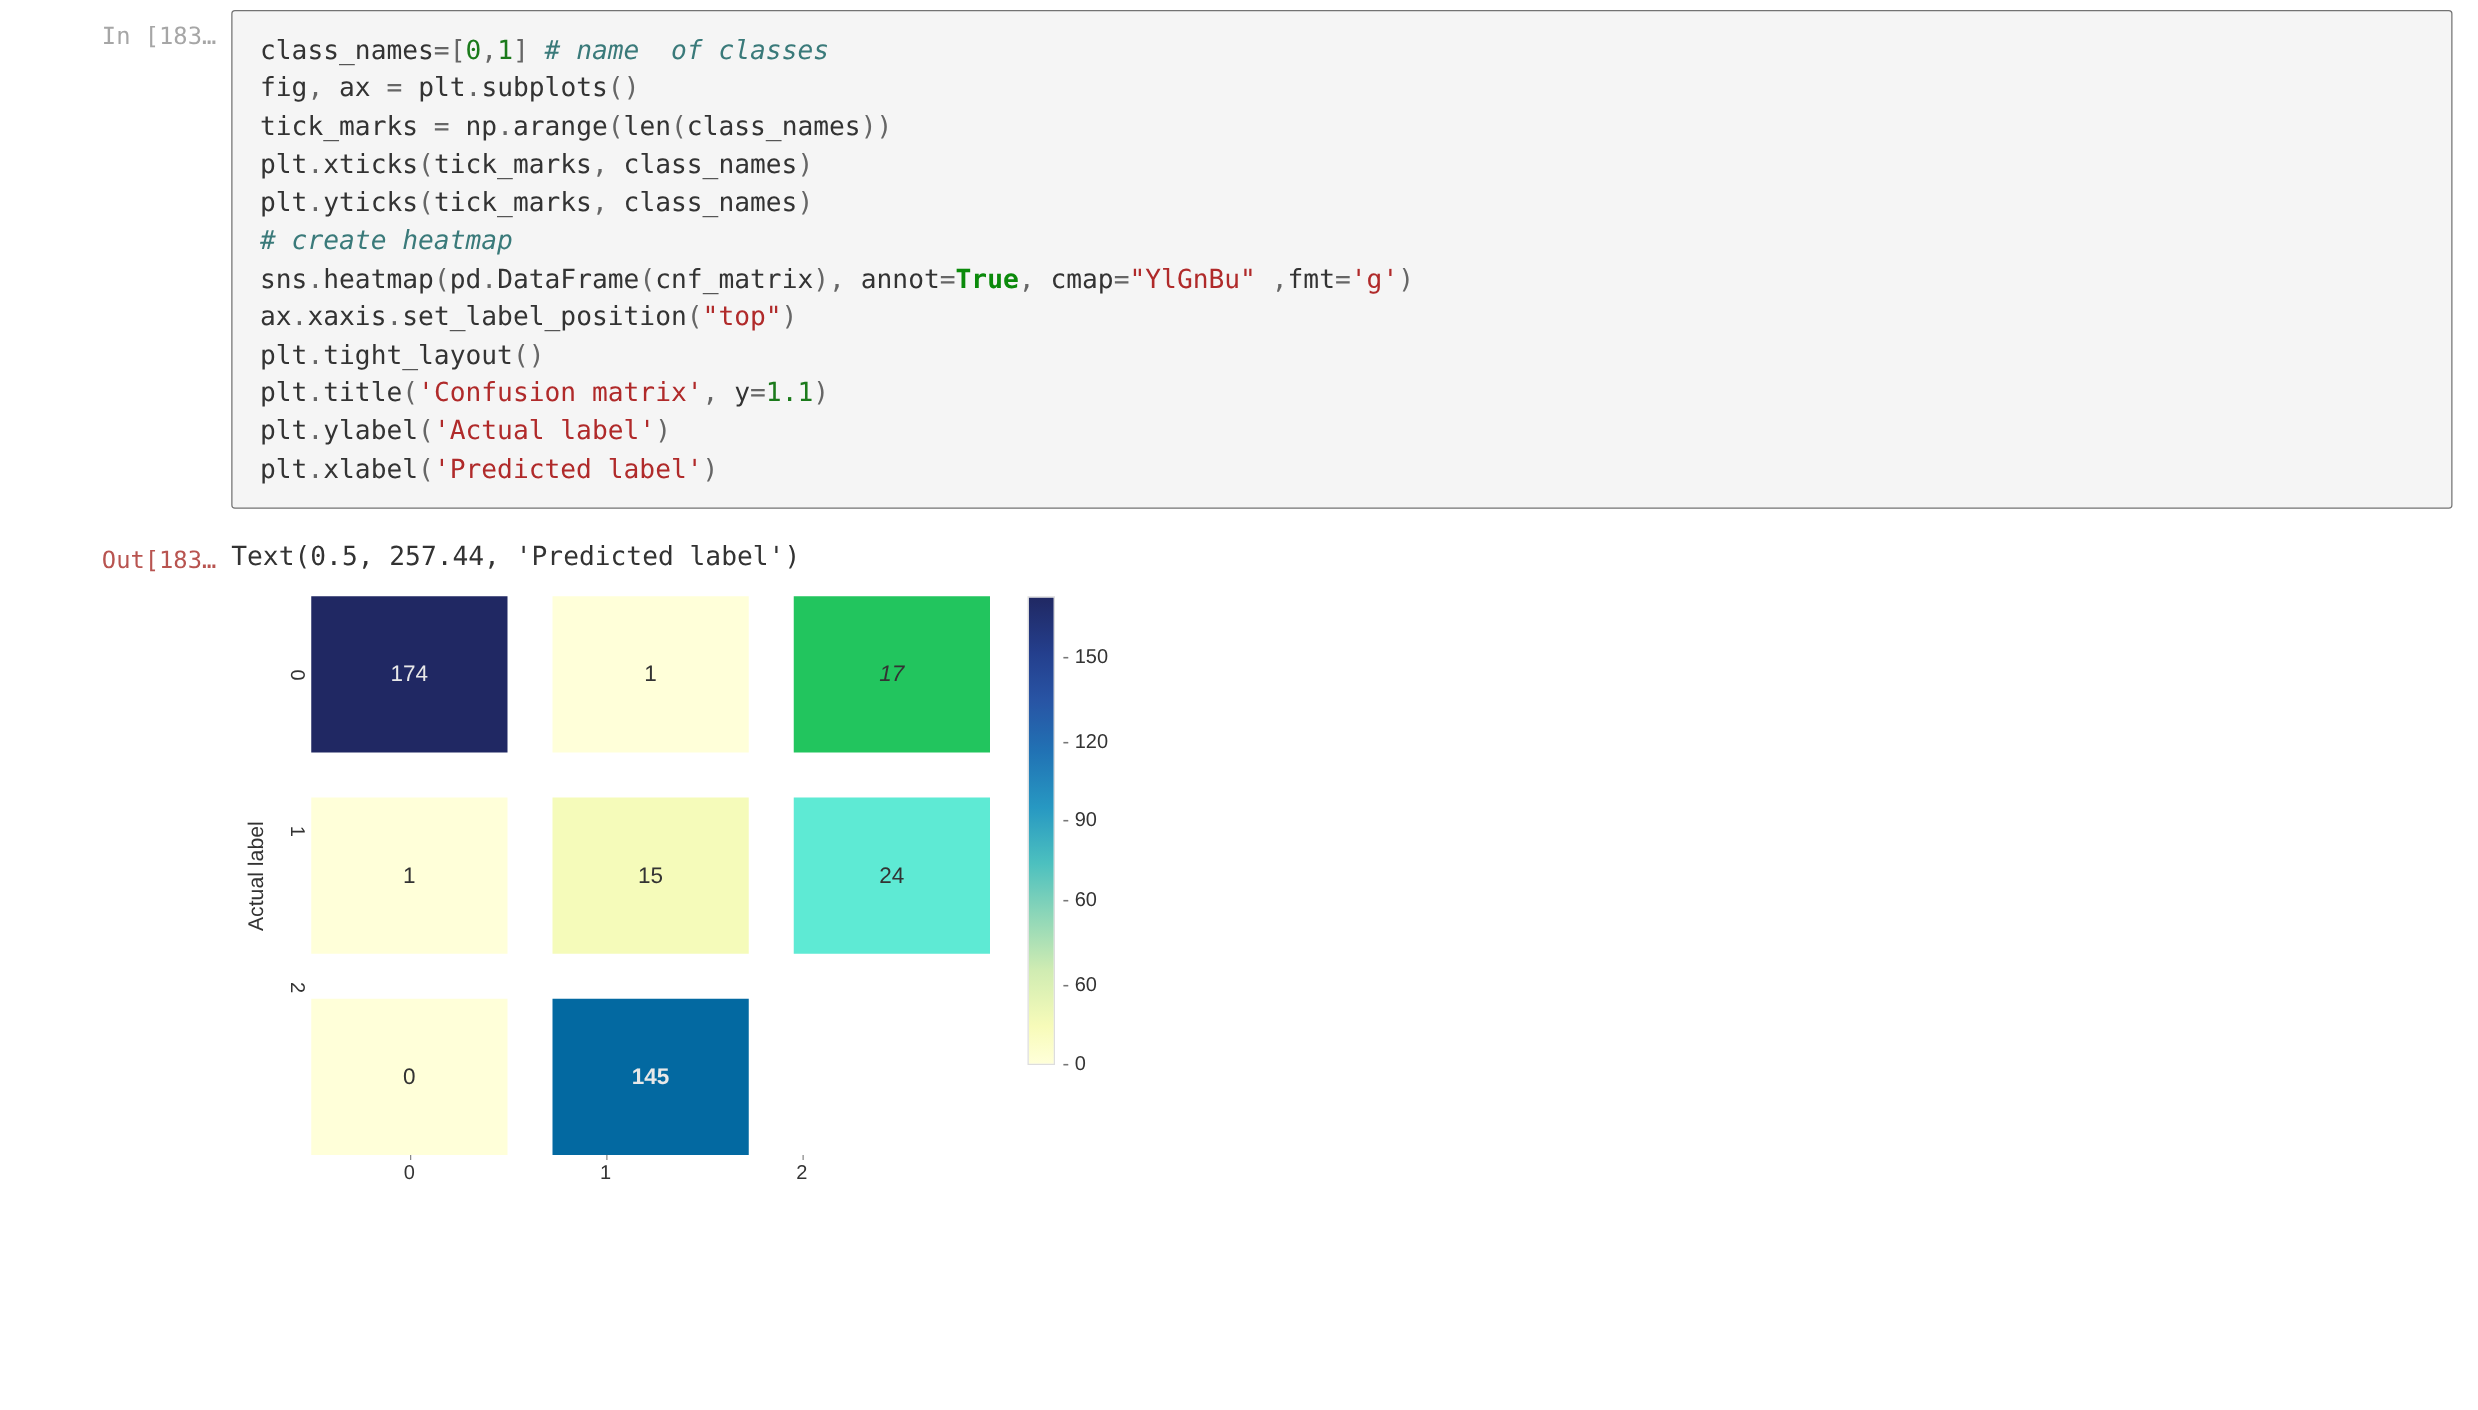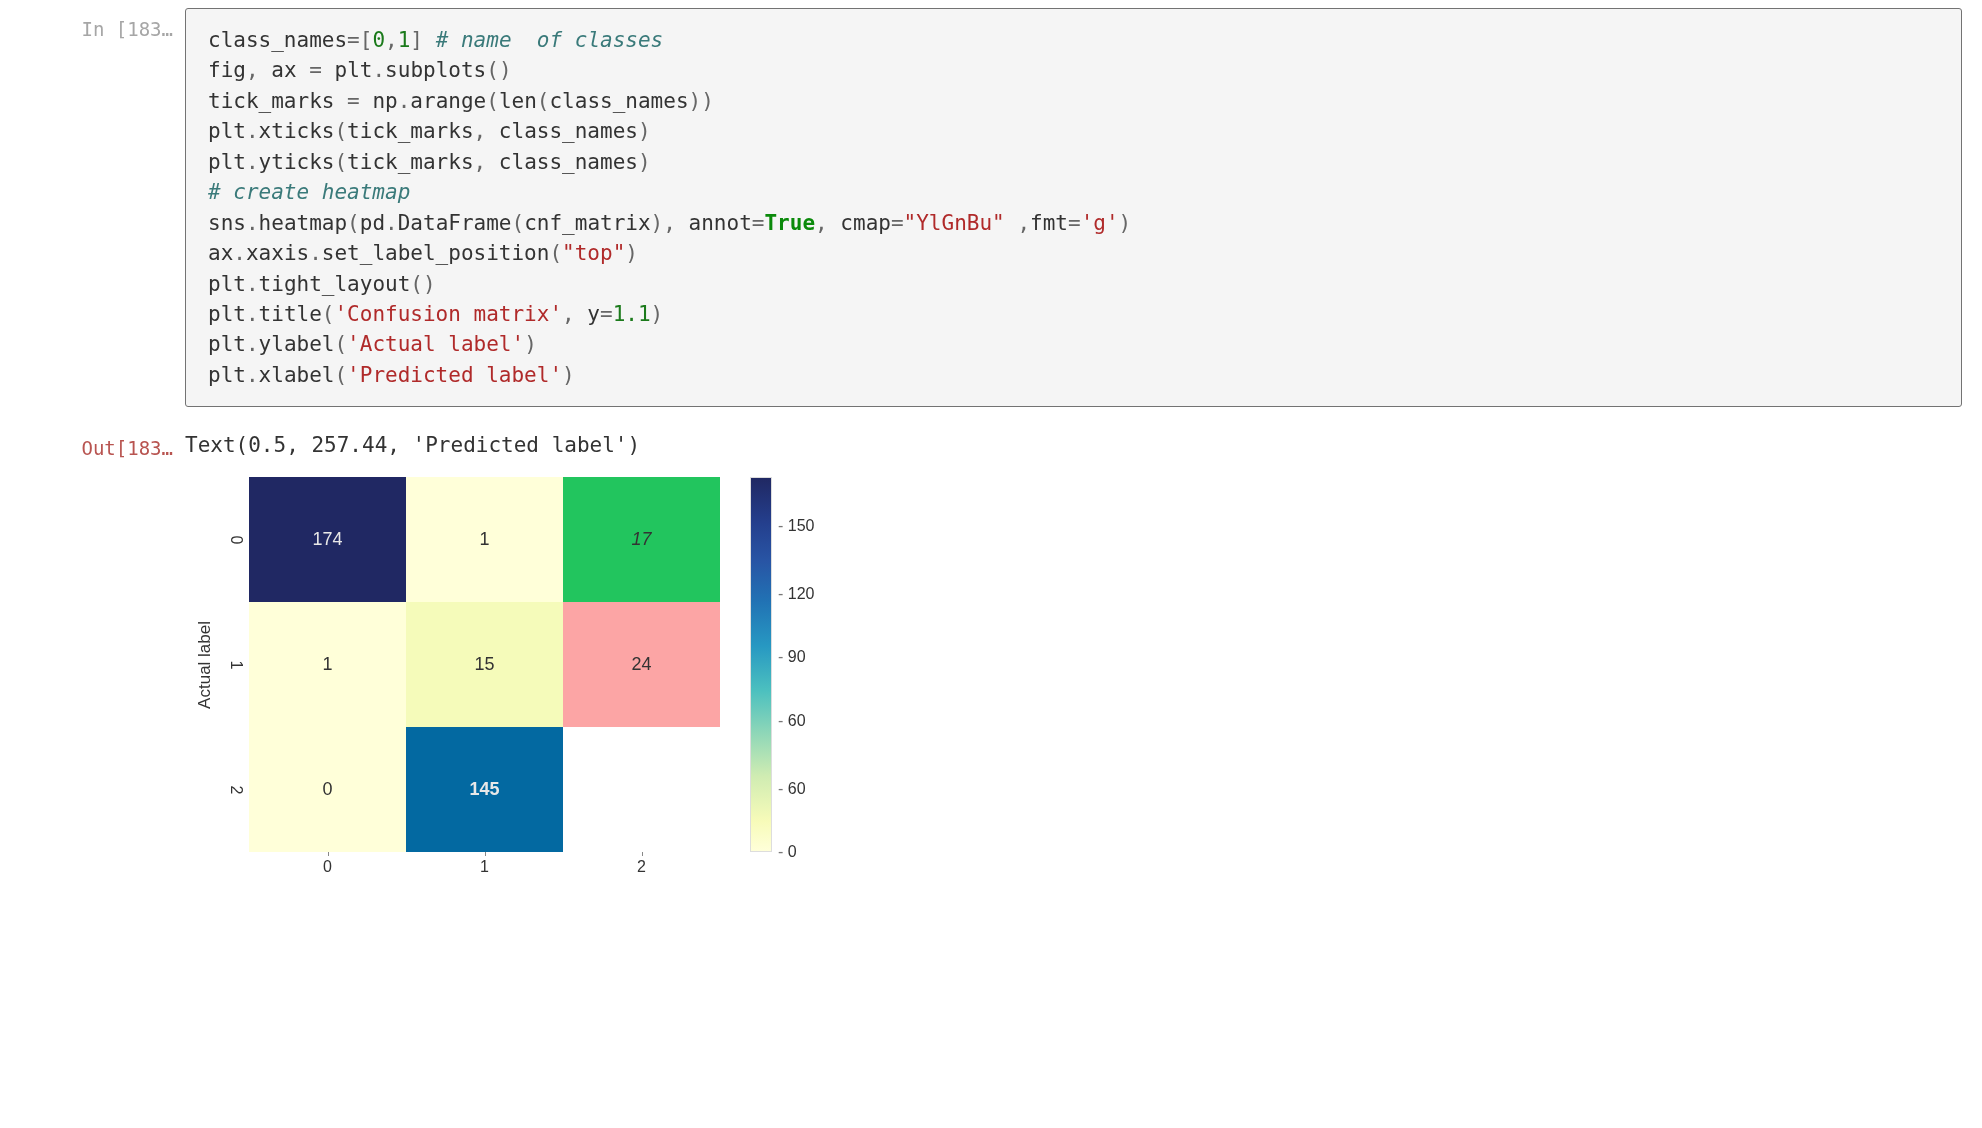"174" .heatmap-grid { gap: none -> 36px }
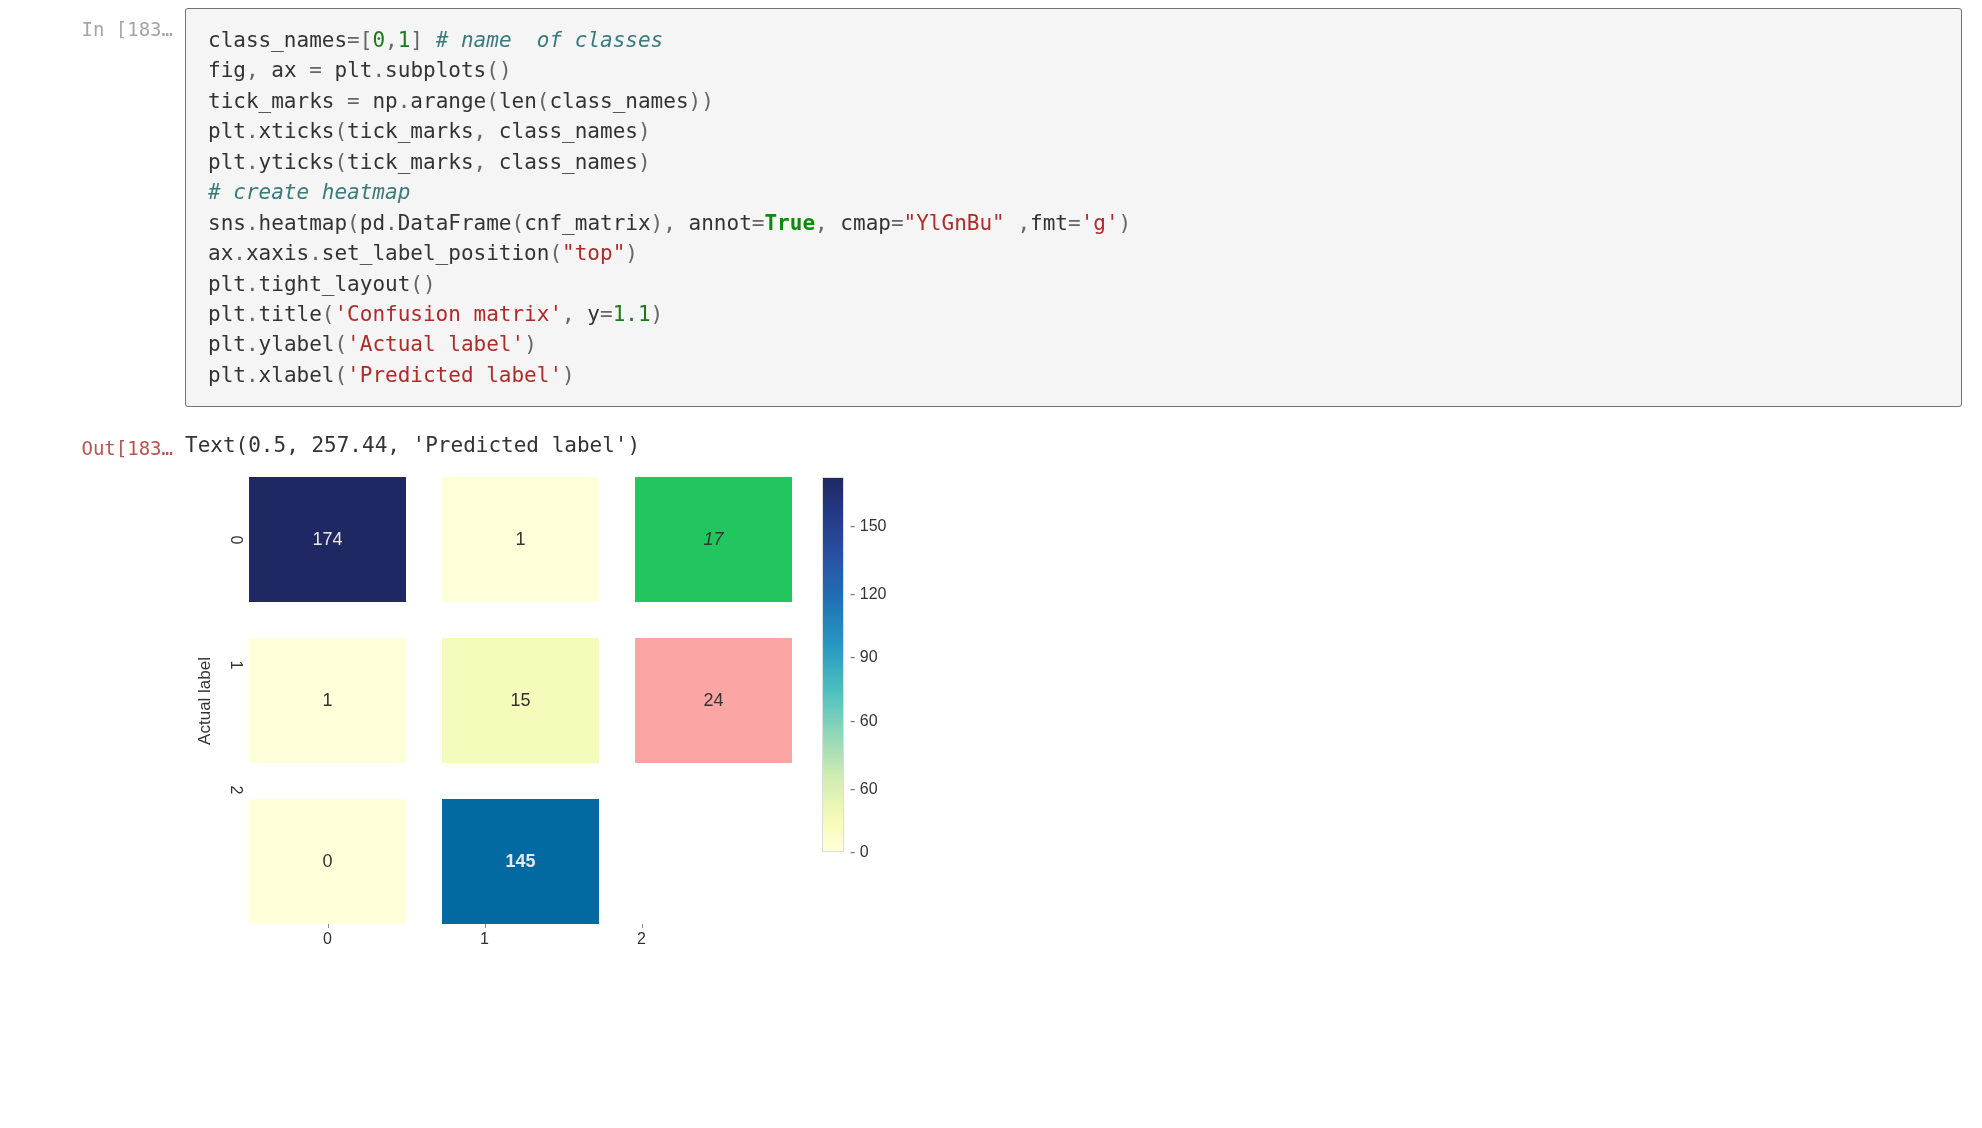"24" div.heat-cell { background: #fca5a5 -> #5eead4 }
